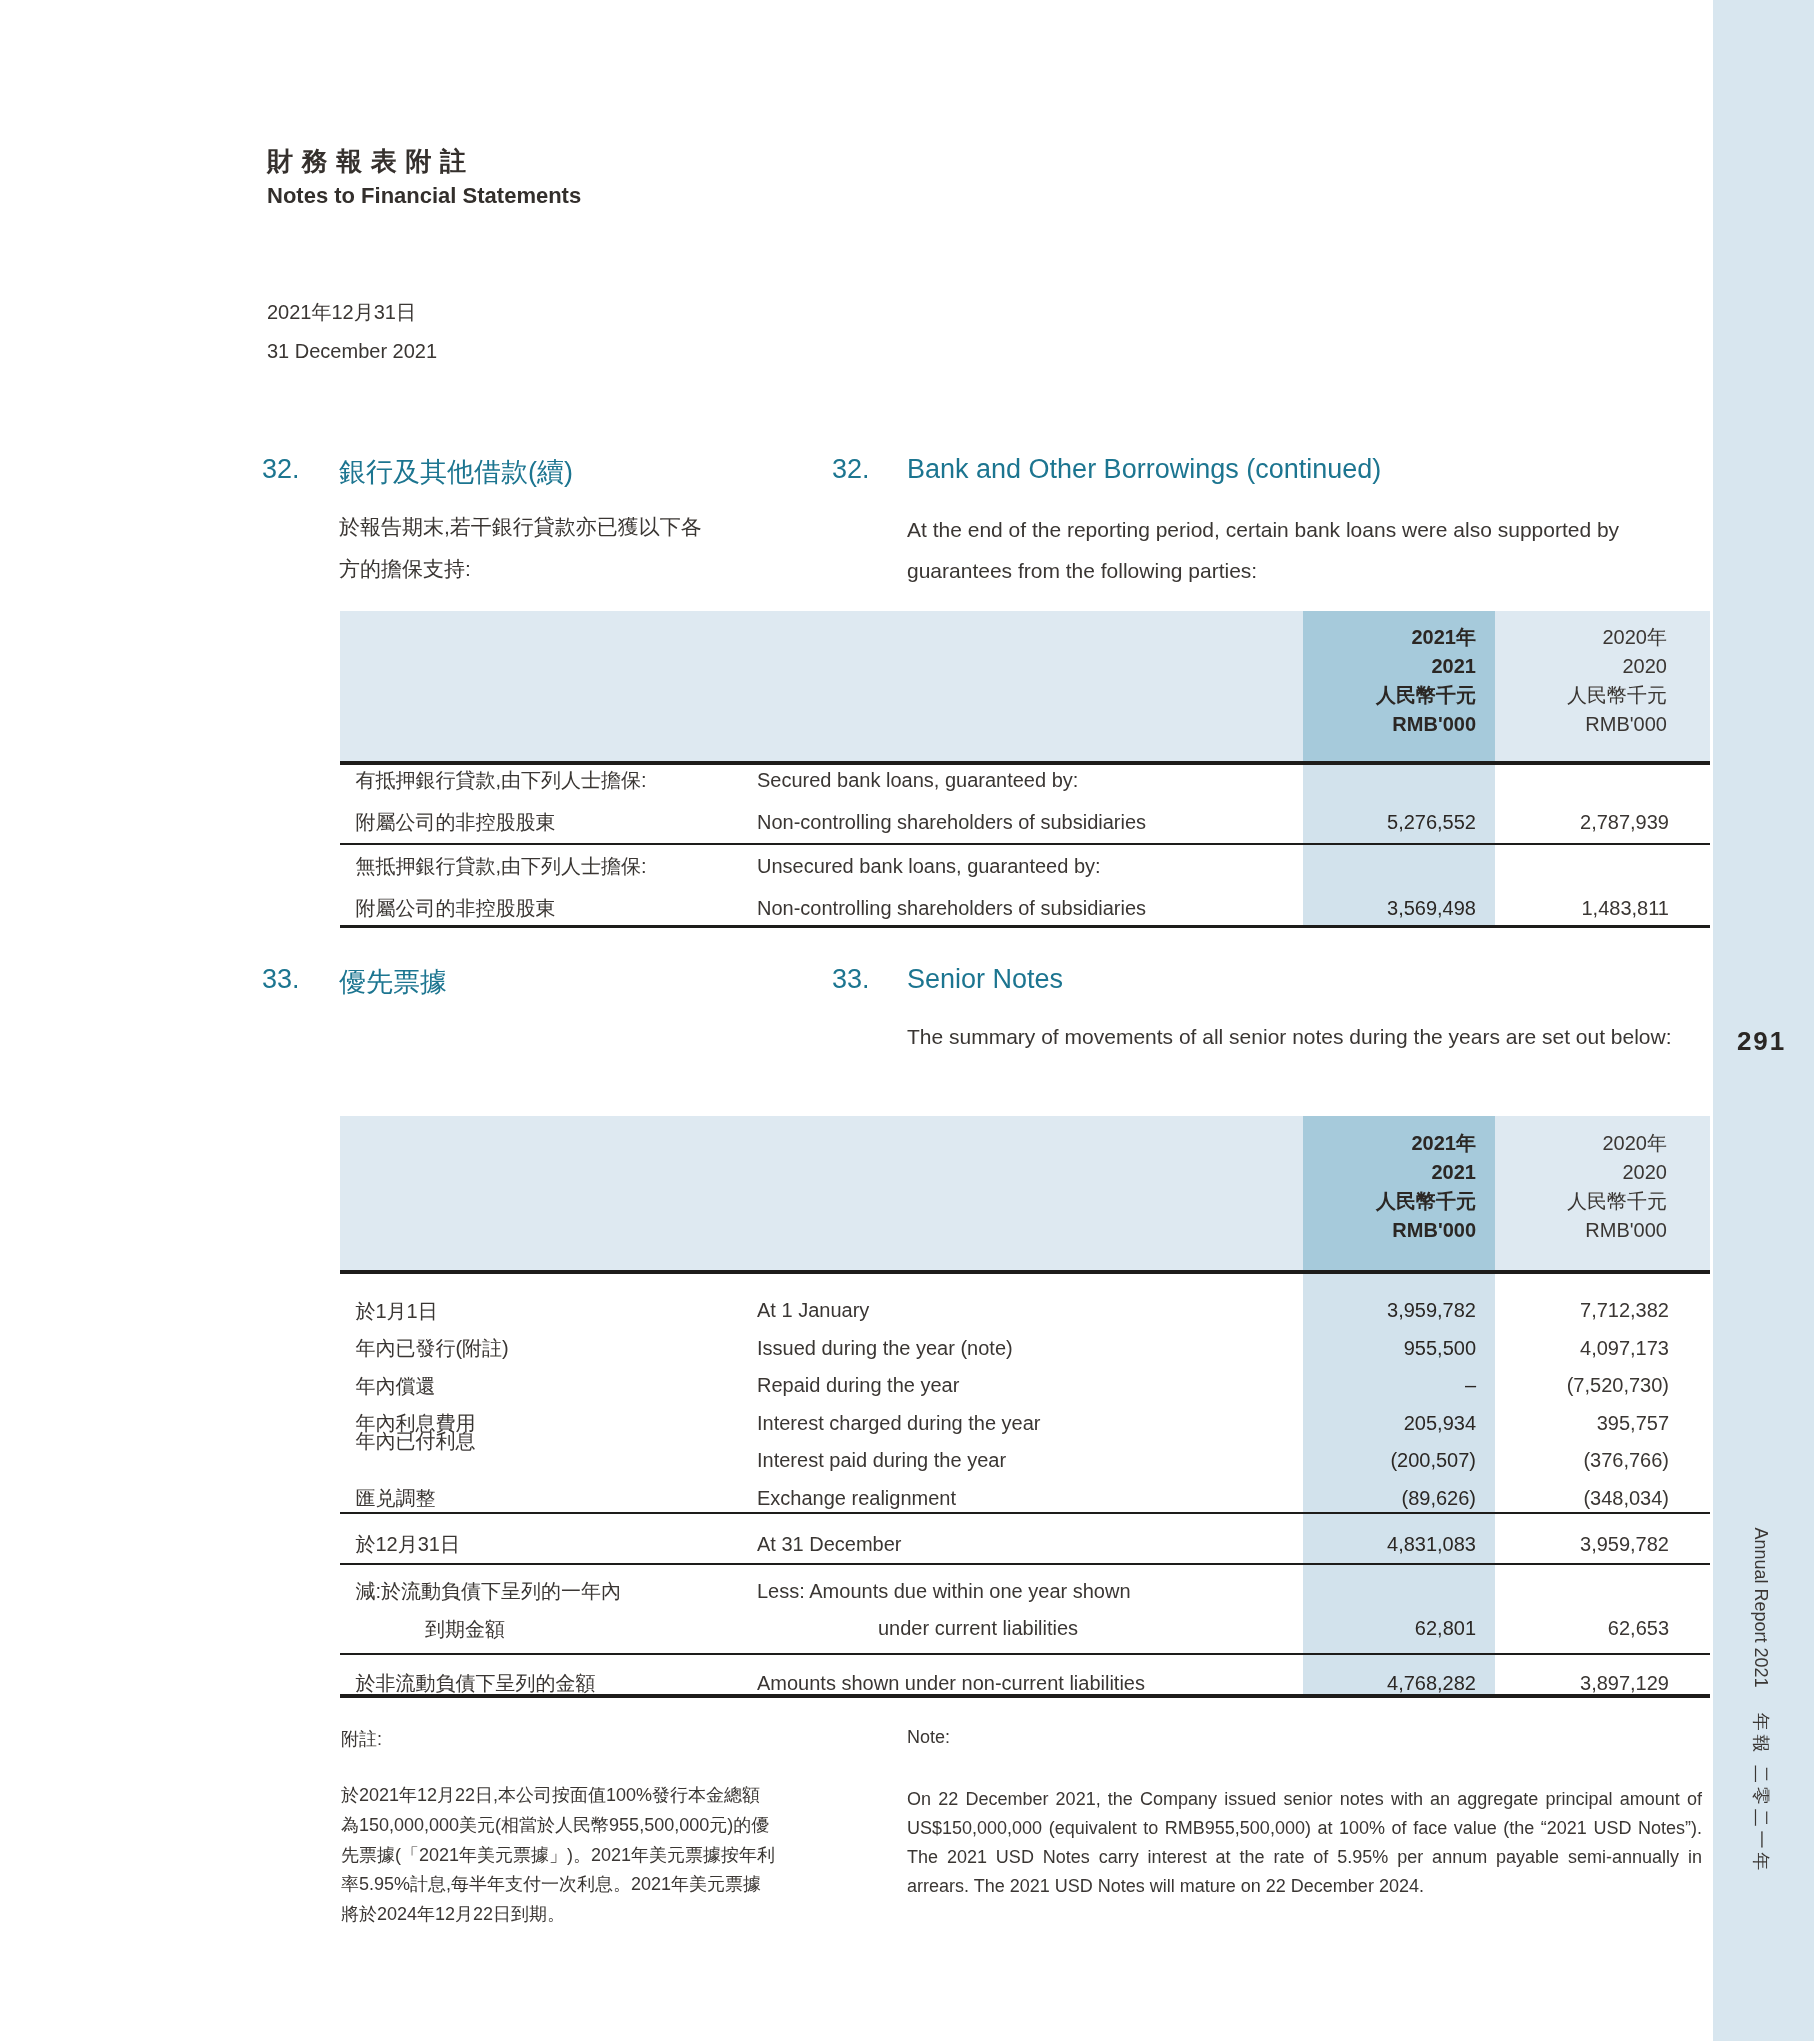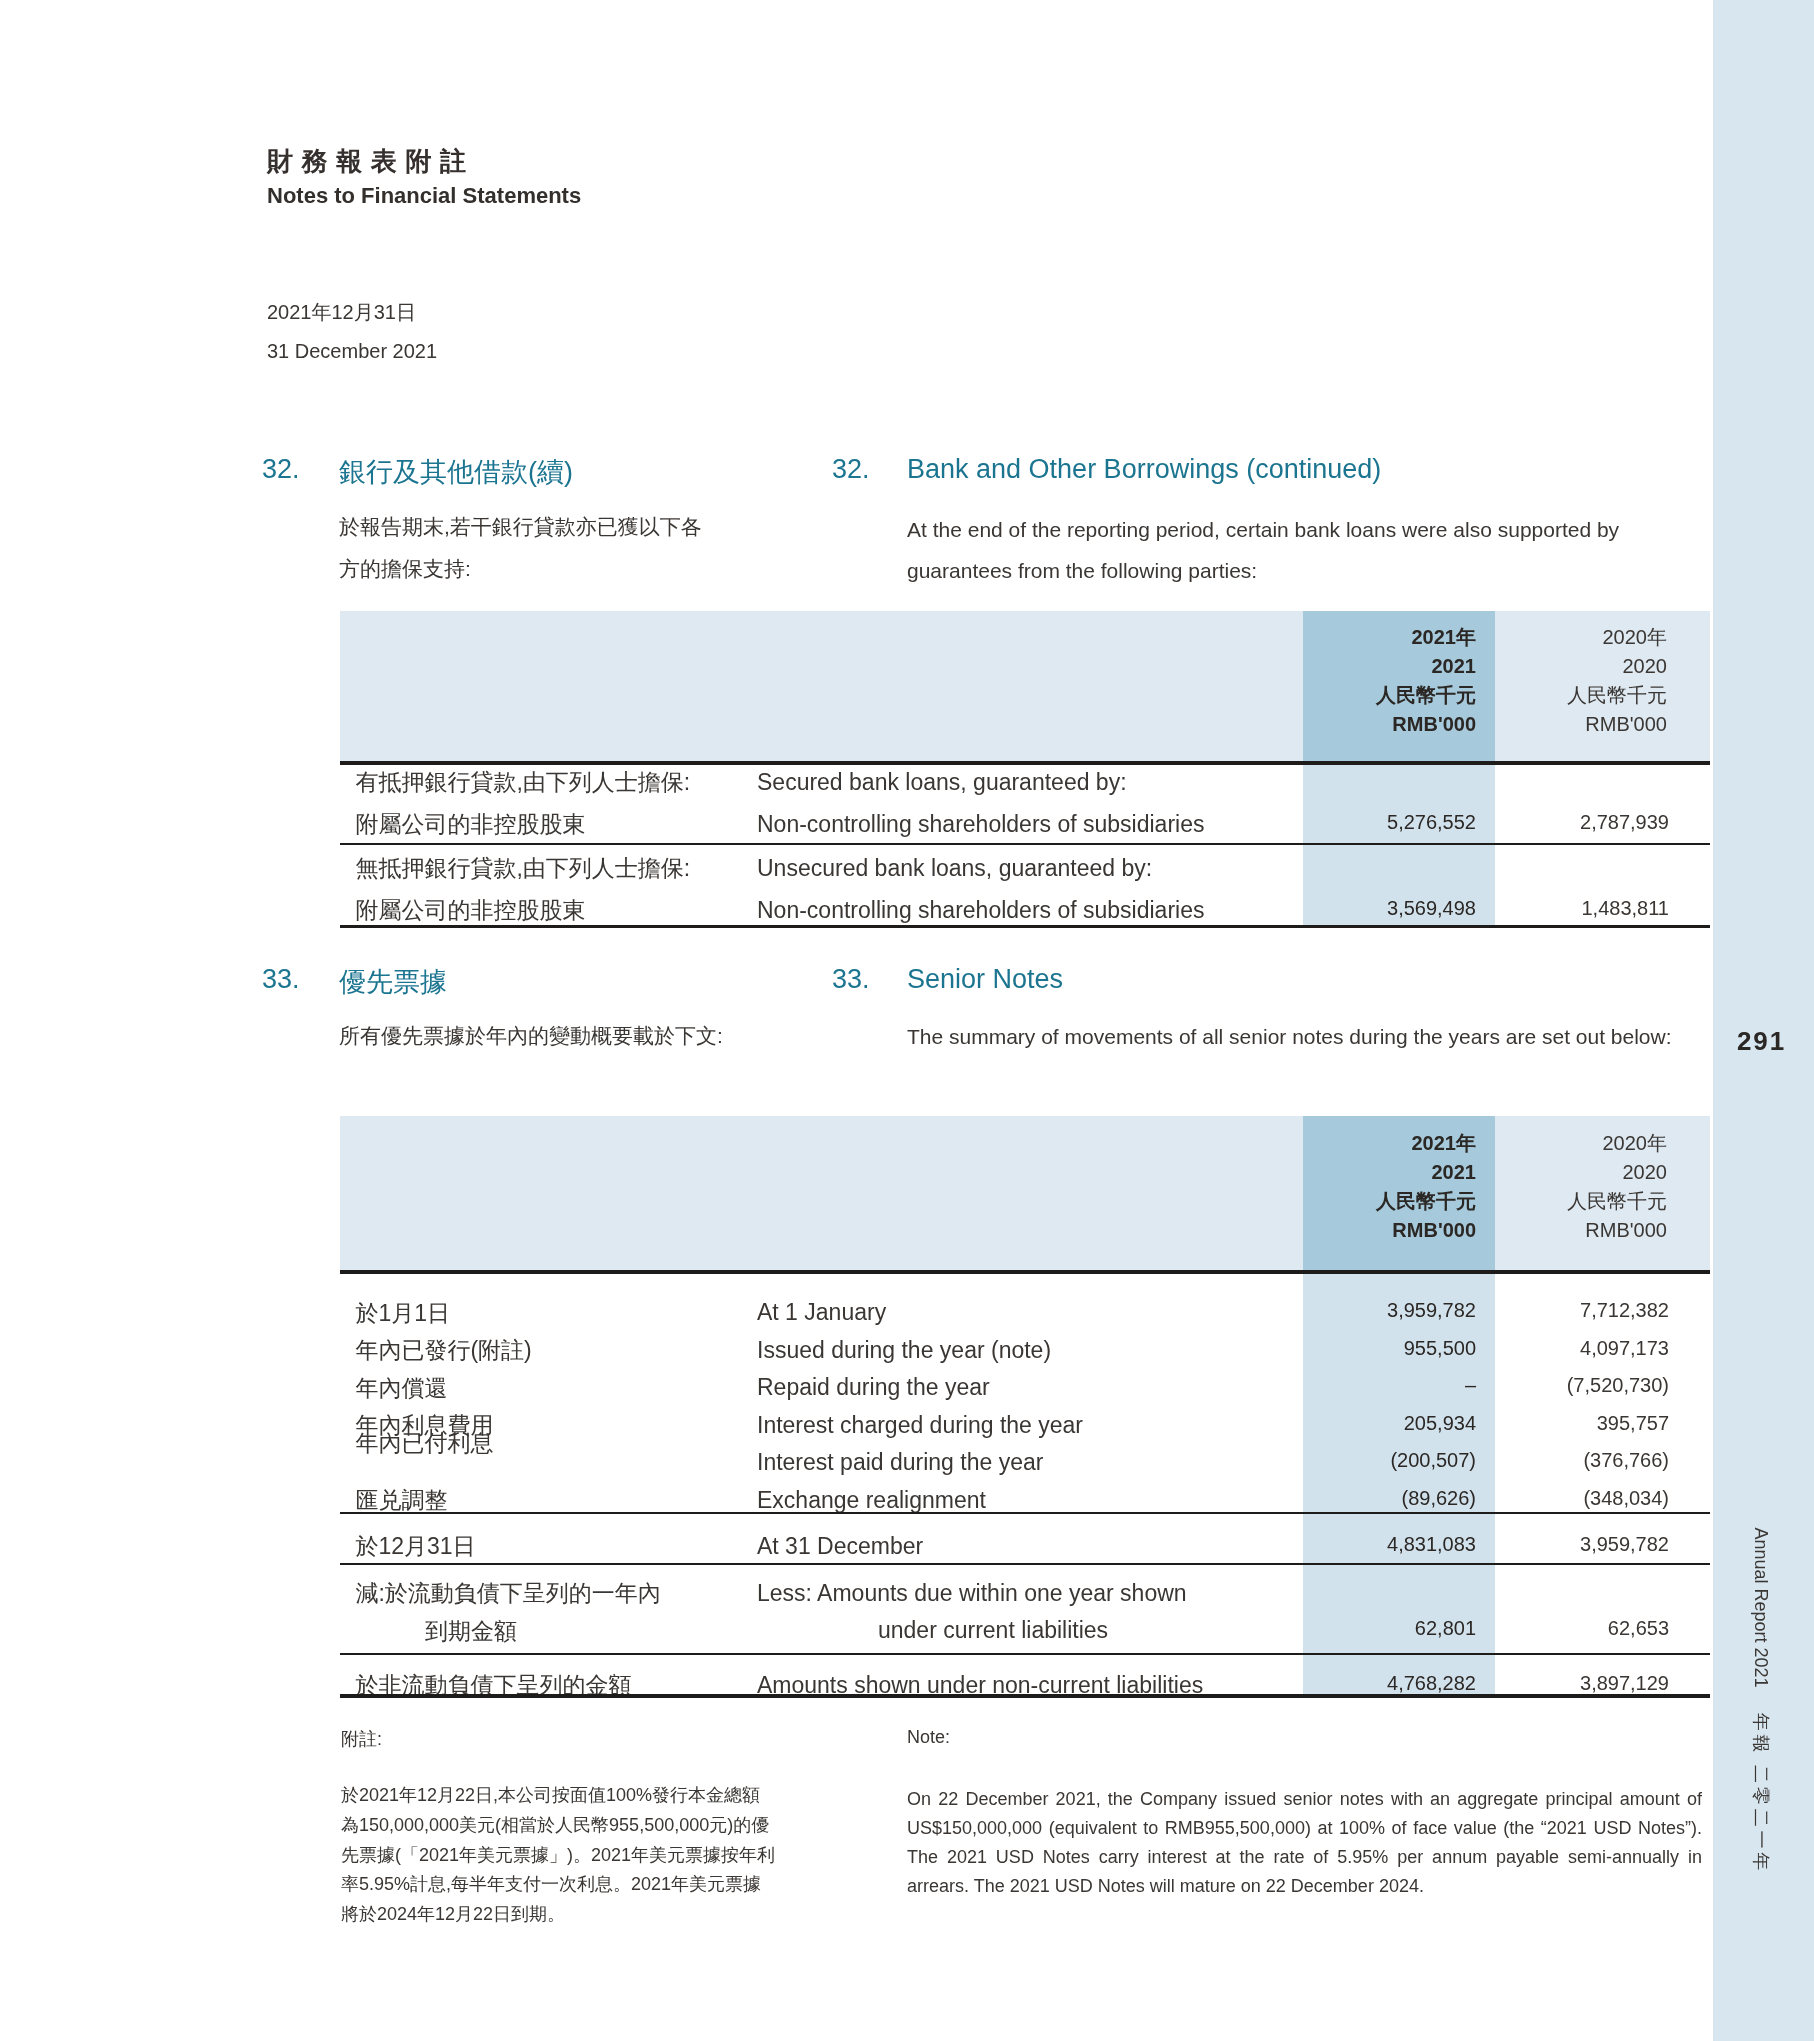"有抵押銀行貸款,由下列人士擔保:" .cell { font-size: 23px -> 20px }
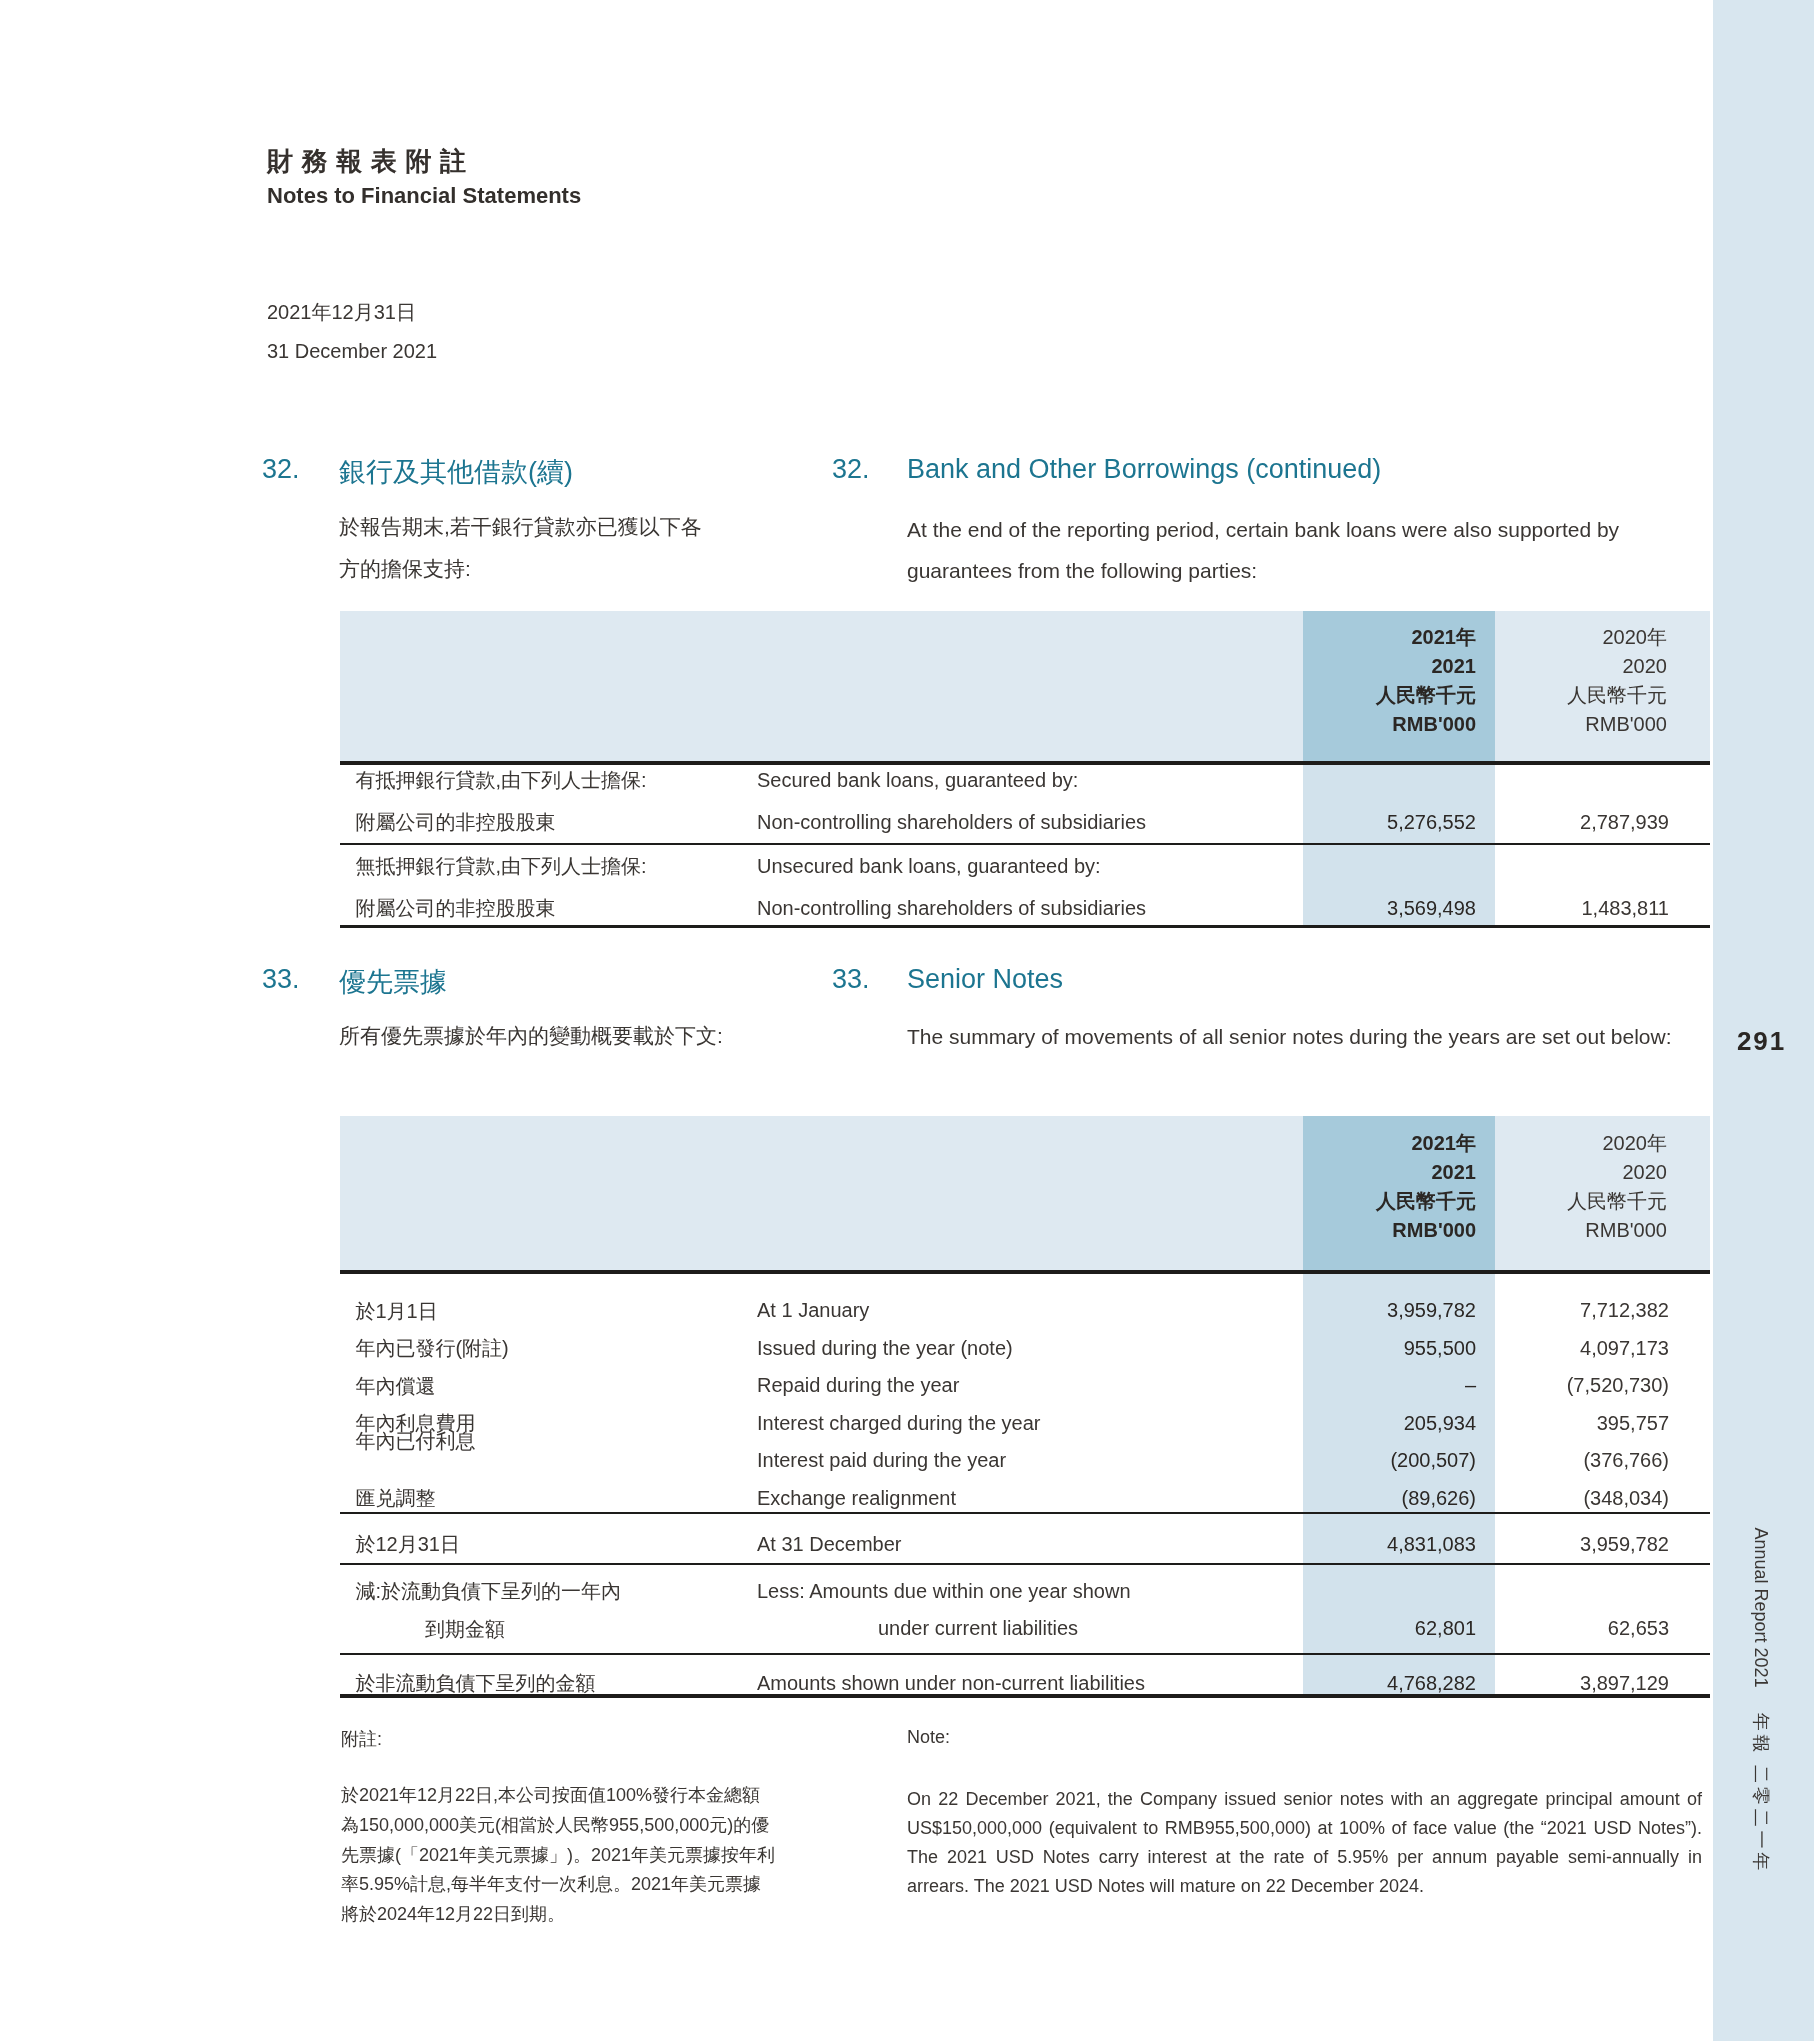"所有優先票據於年內的變動概要載於下文:" div.abs { html: <div>所有優先票據於年內的變動概要載於下文:</div> -> none }
